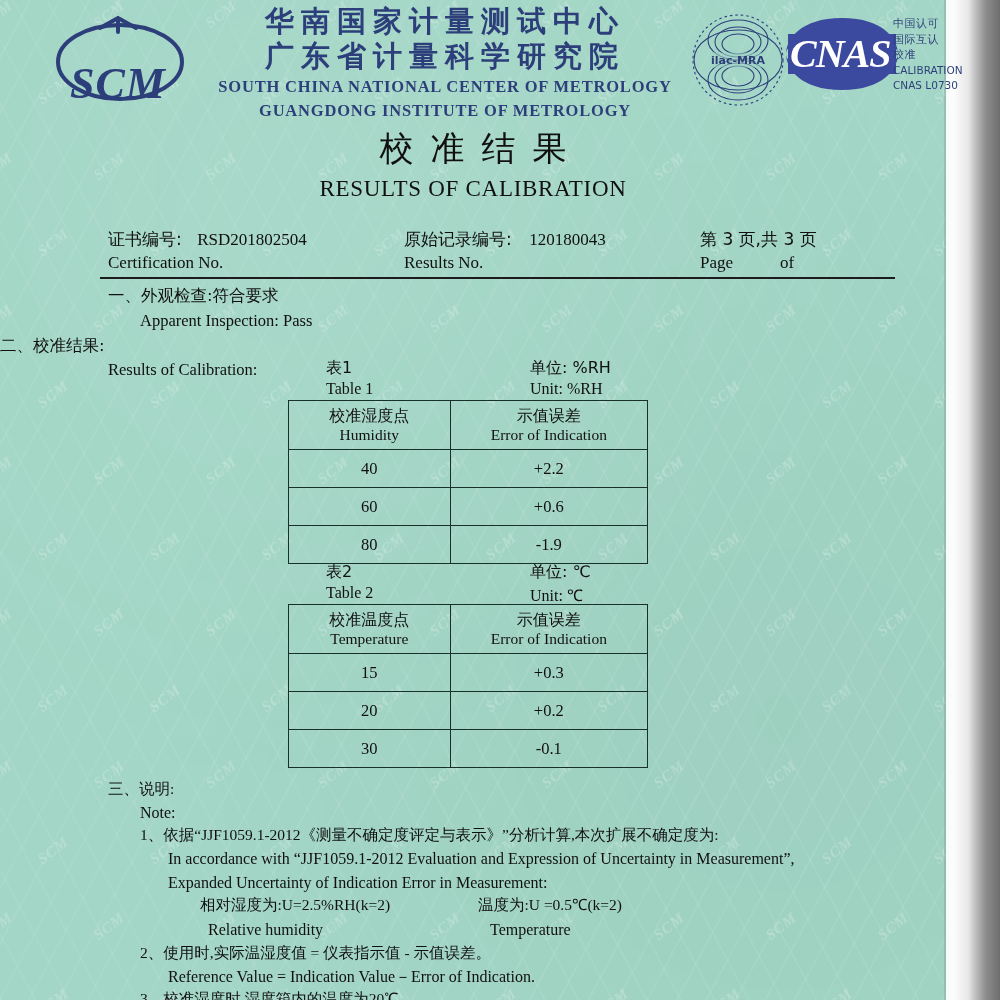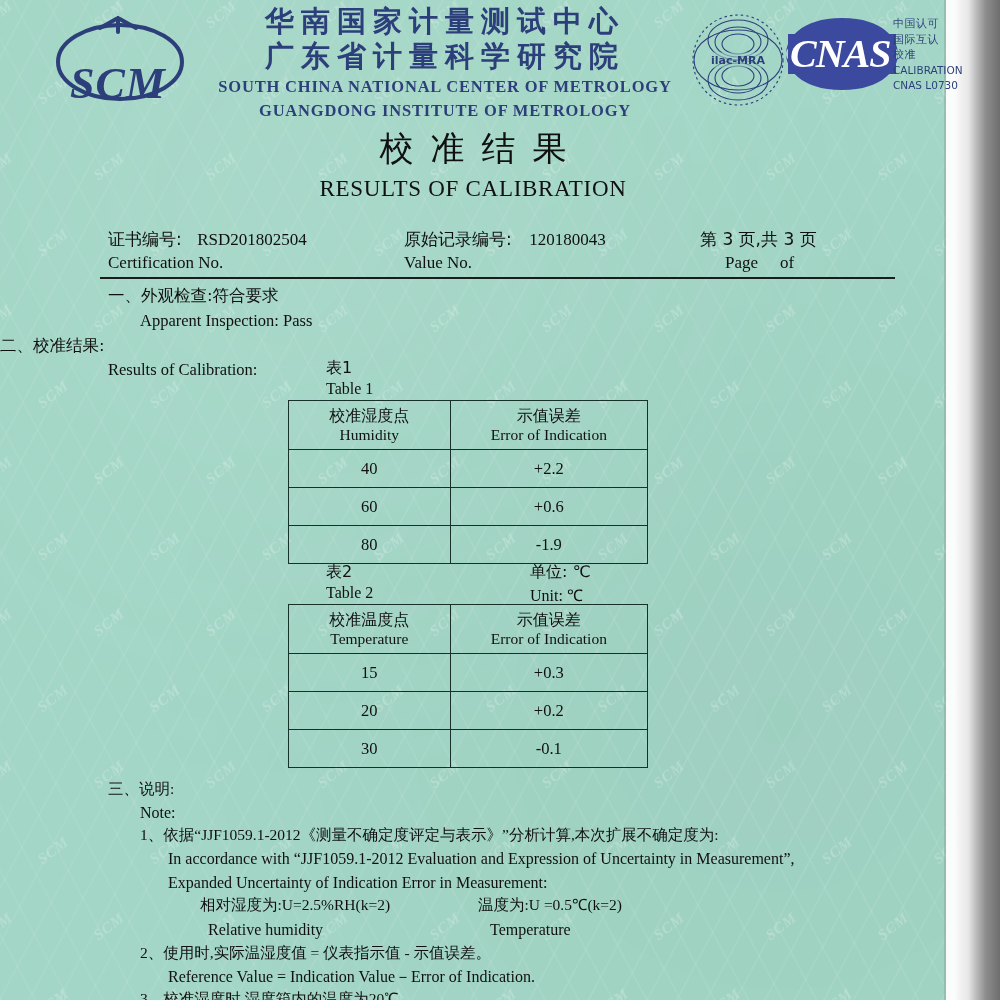"Value No." div.cert-en { text: Value -> Results }
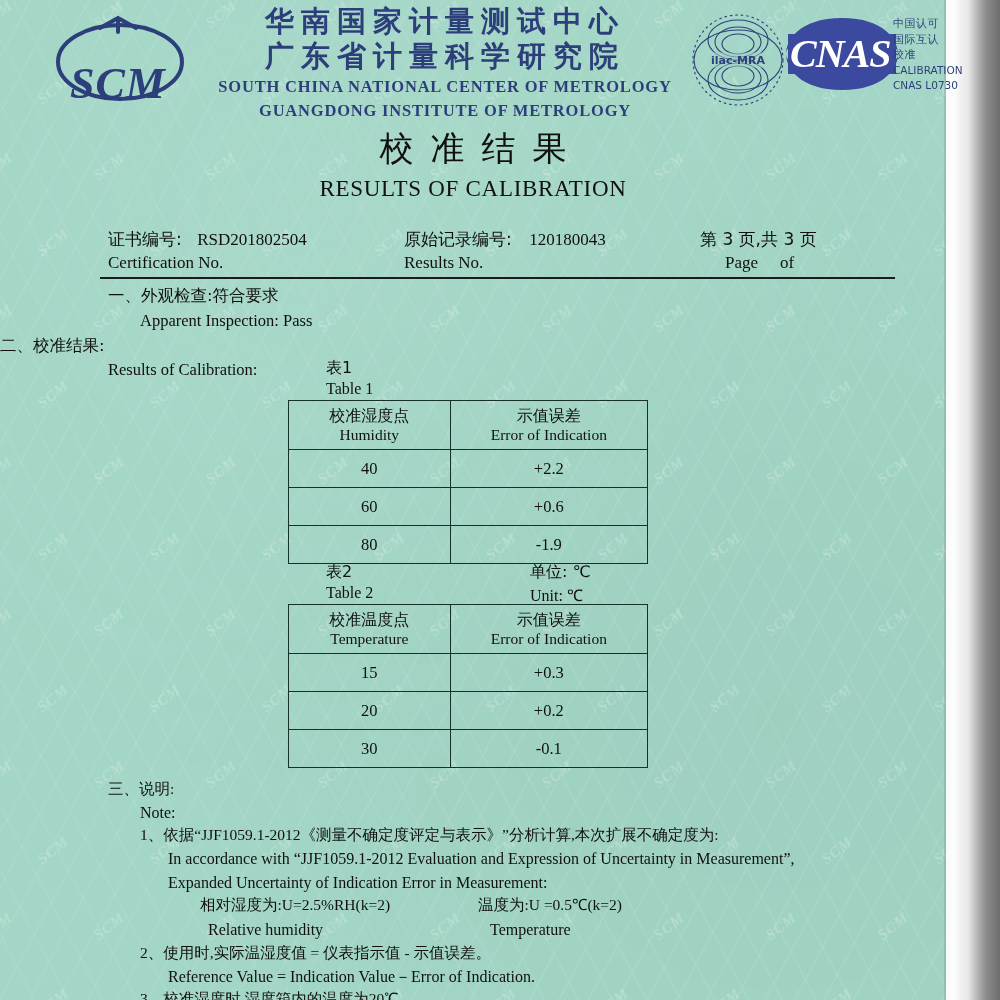"Page" span { text-align: right -> left }
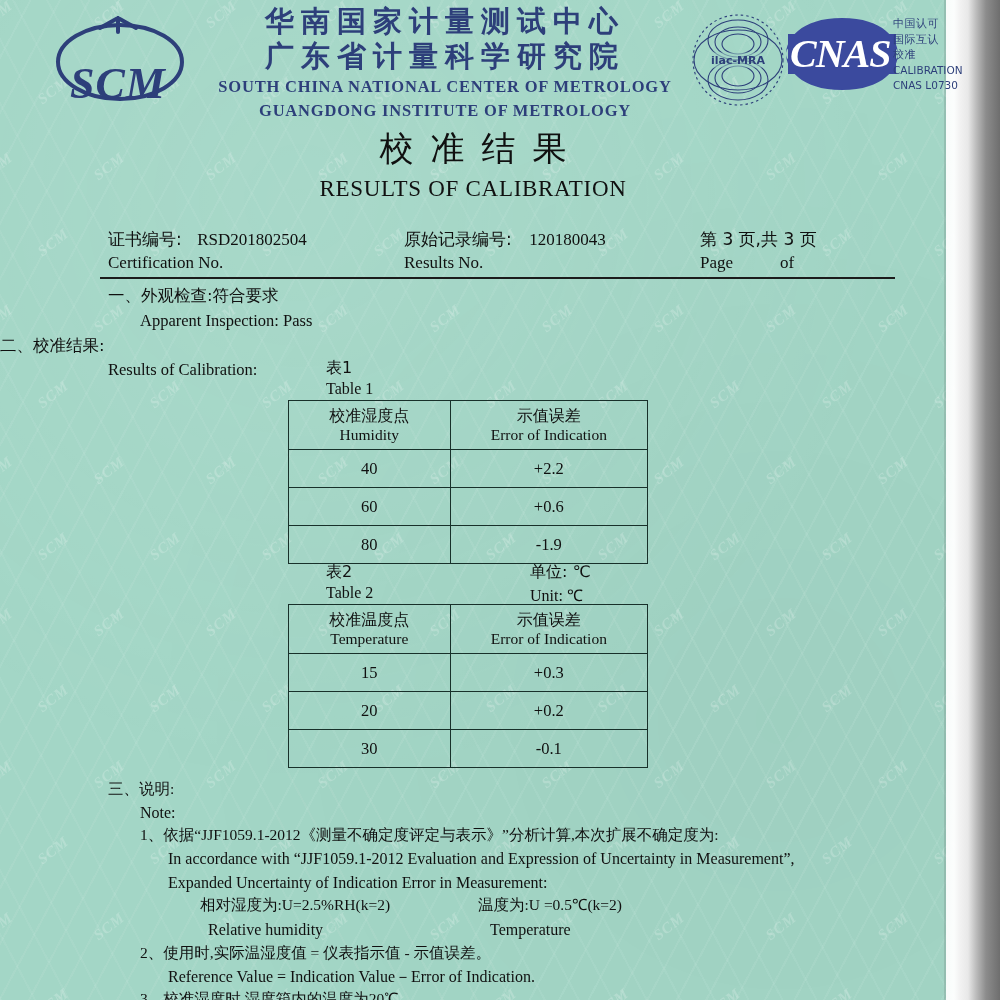"单位: %RH" div.cap-right { html: none -> <div> <span>单位: %RH</span> <span>Unit: %RH</span> </div> }
